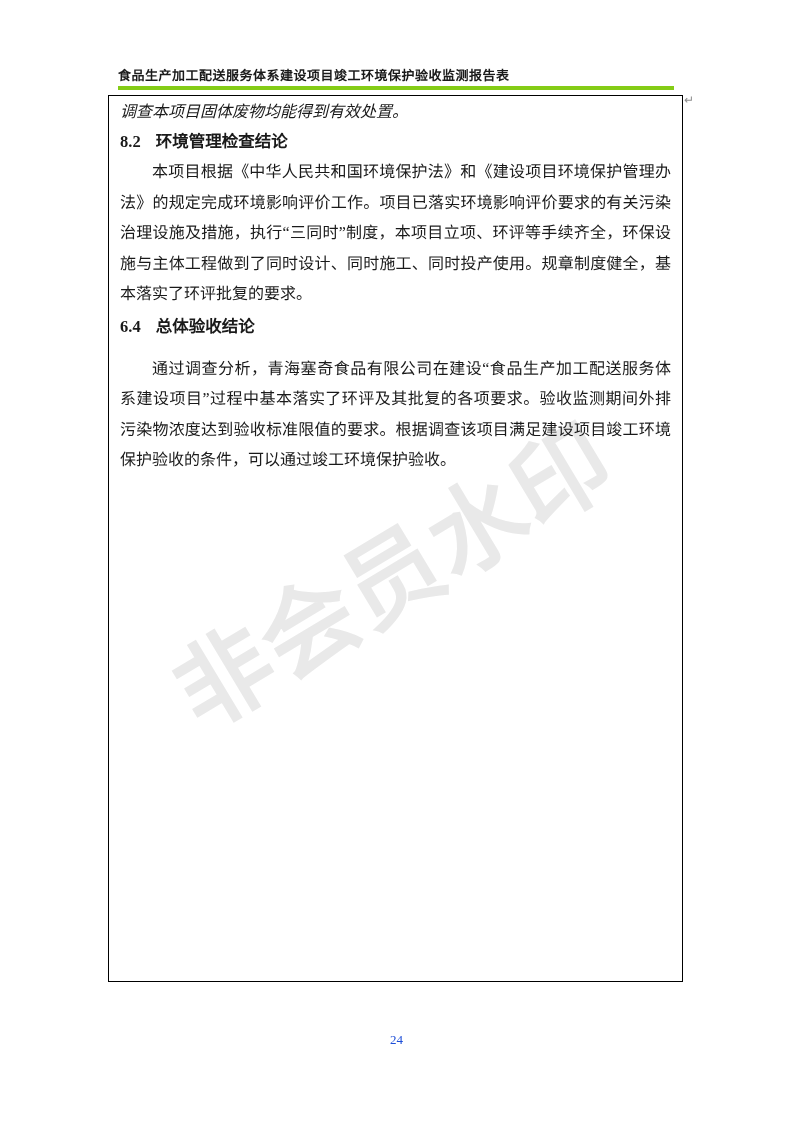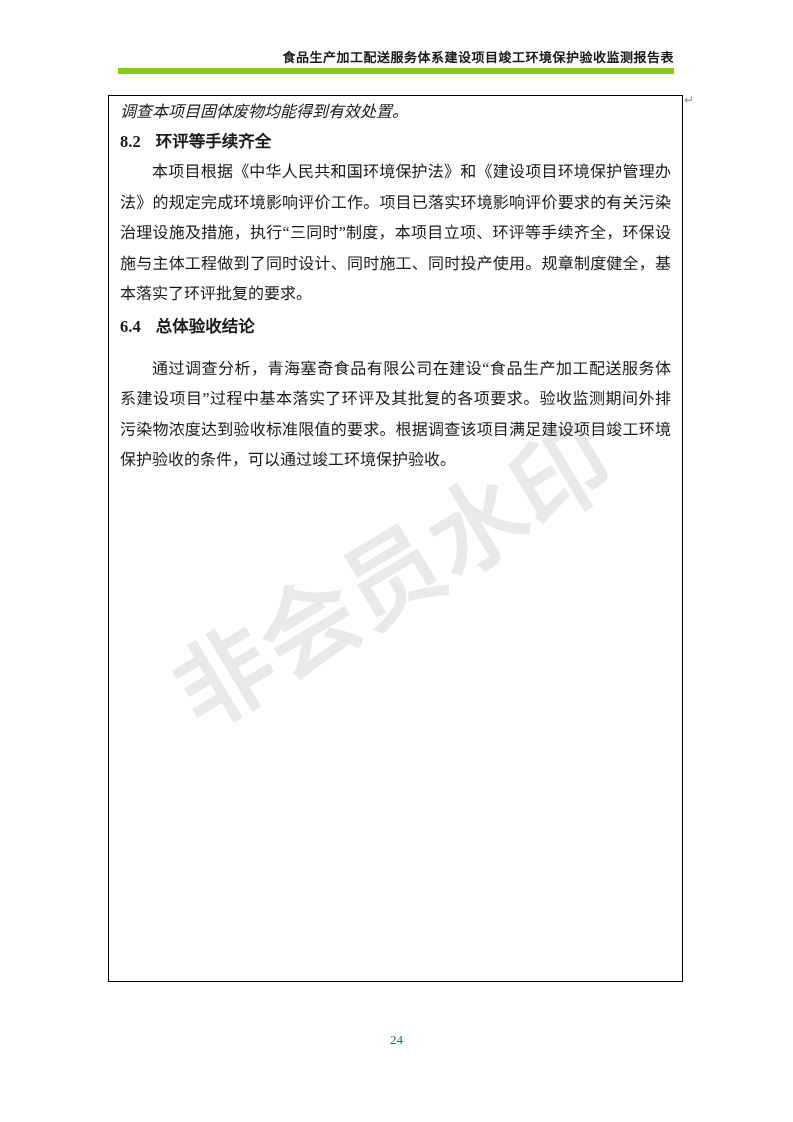"食品生产加工配送服务体系建设项目竣工环境保护验收监测报告表" .doc-header { border-bottom: 6px solid #84cc16 -> 4px solid #84cc16; justify-content: flex-end -> flex-start; top: 44px -> 60px }
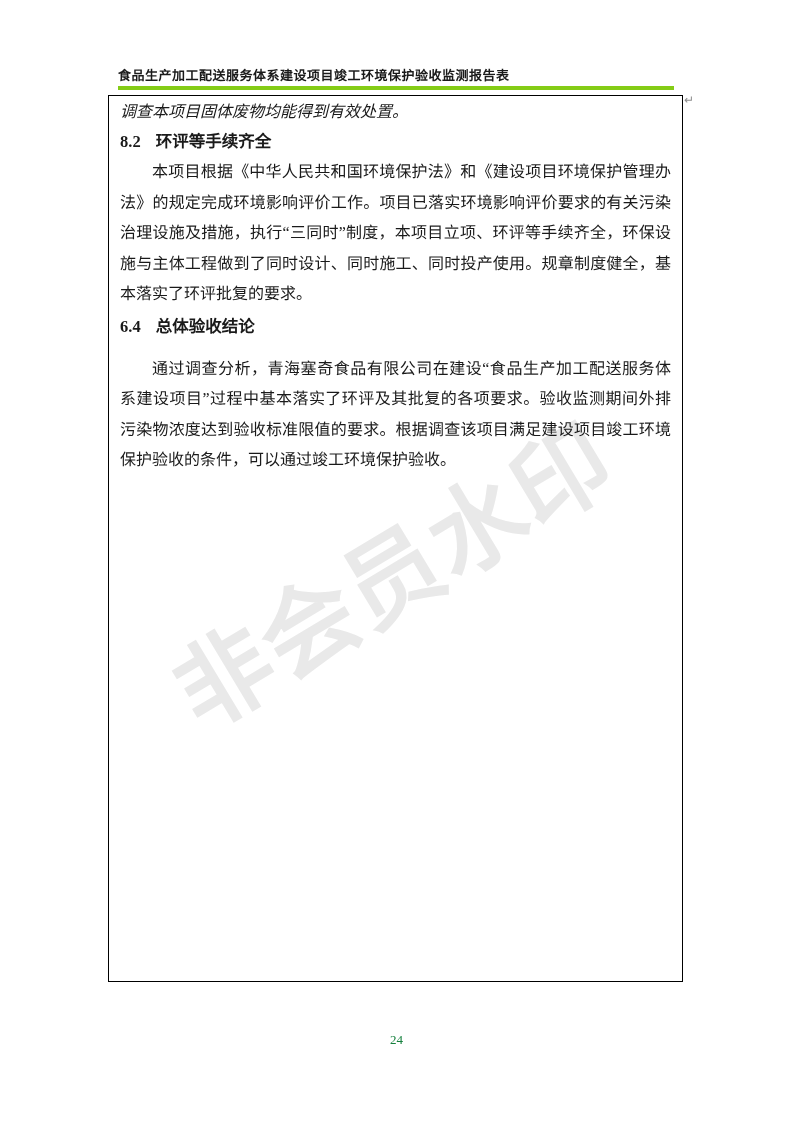"环评等手续齐全" span { text: 评等手续齐全 -> 境管理检查结论 }
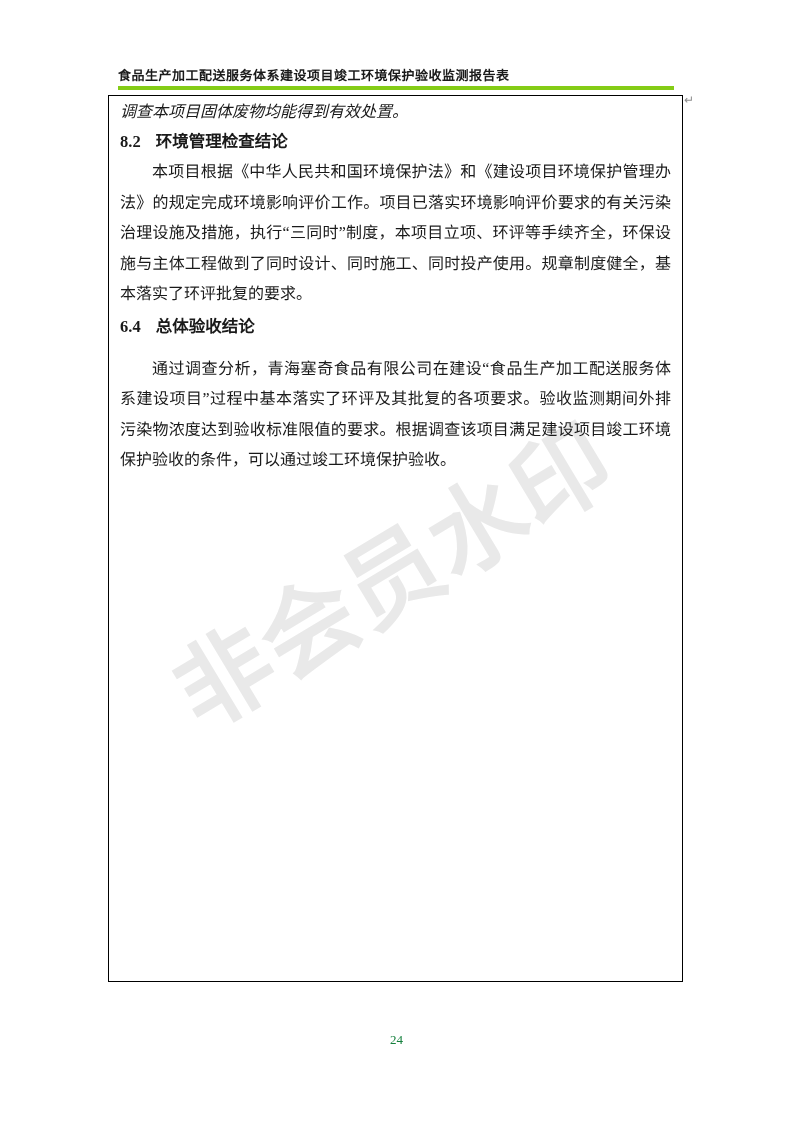"24" .footer { color: #15803d -> #1d4ed8 }
